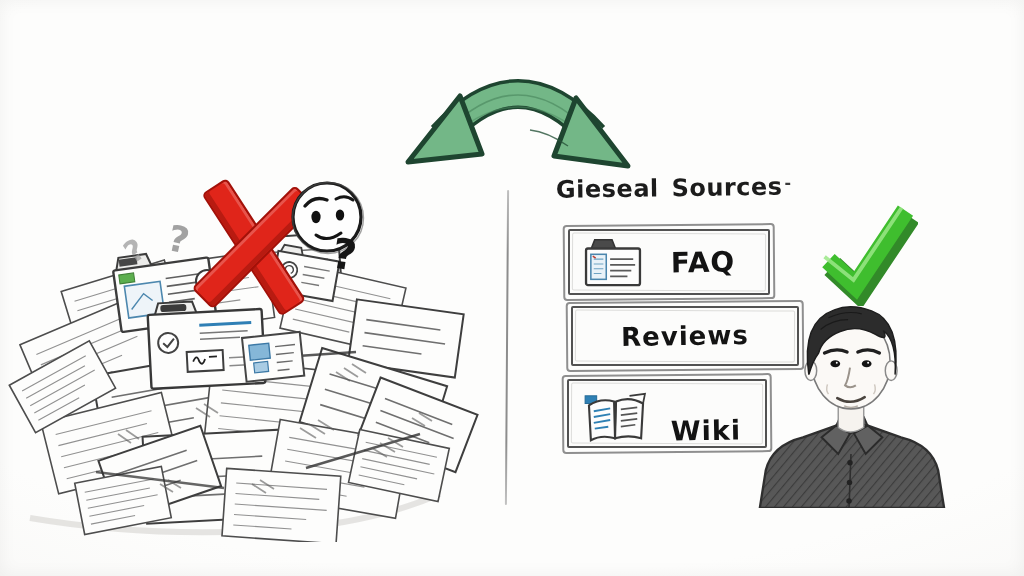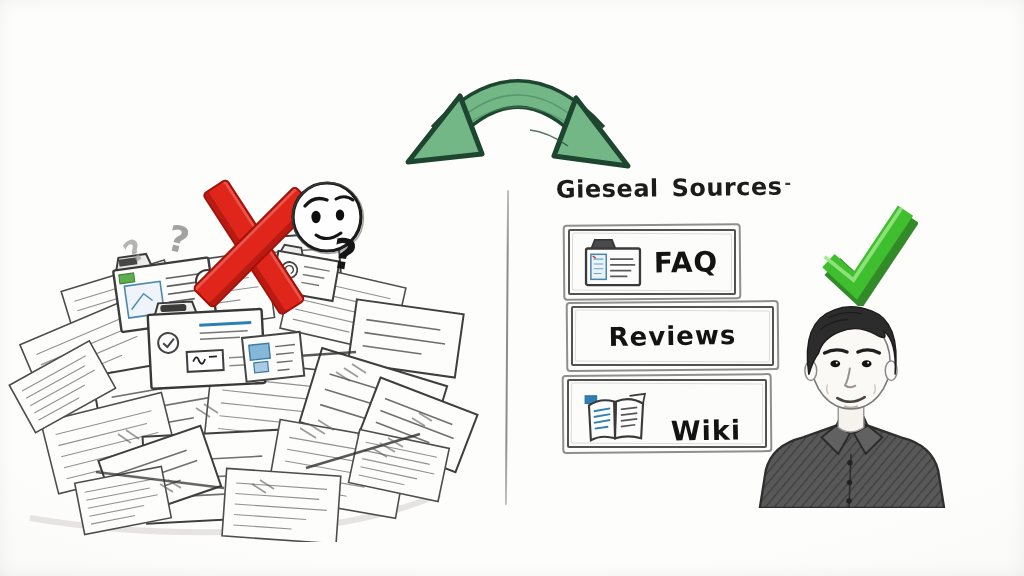"FAQ" .box-faq { width: 168px -> 202px }
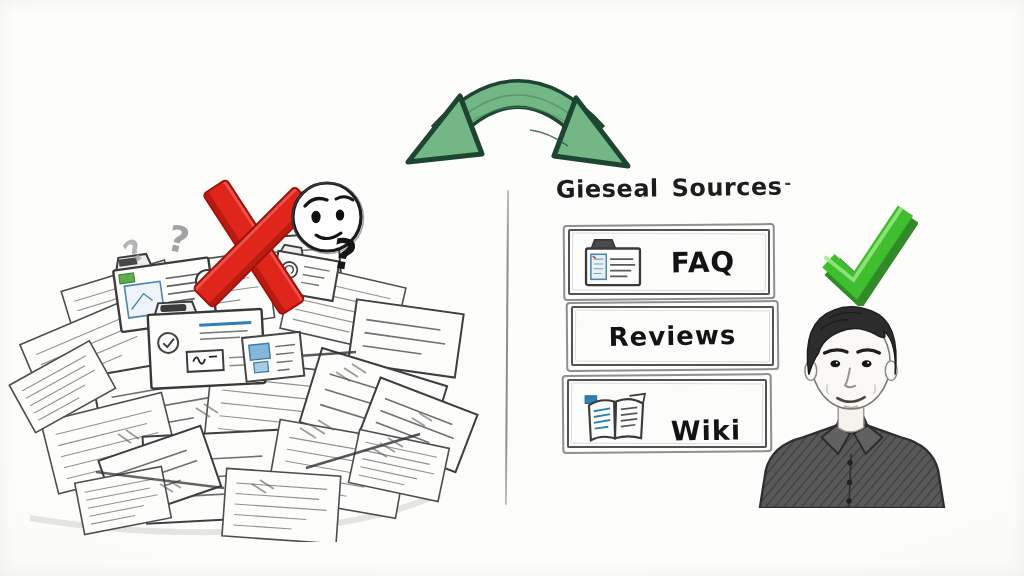"Reviews" .box-reviews { width: 203px -> 228px }
